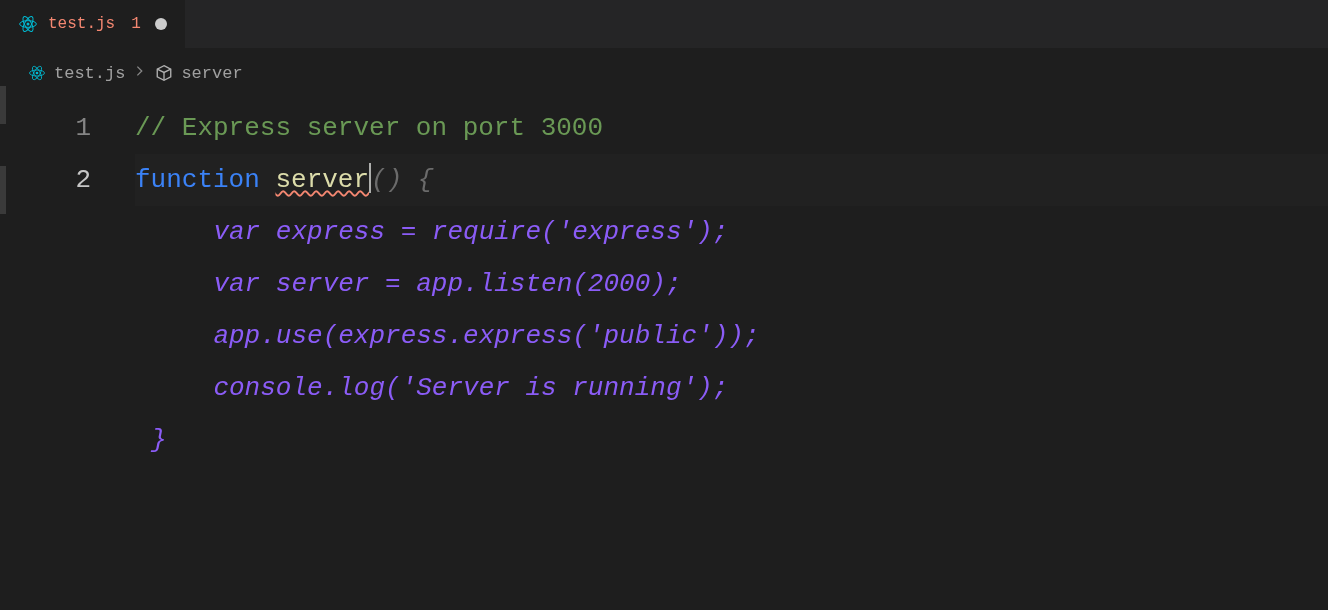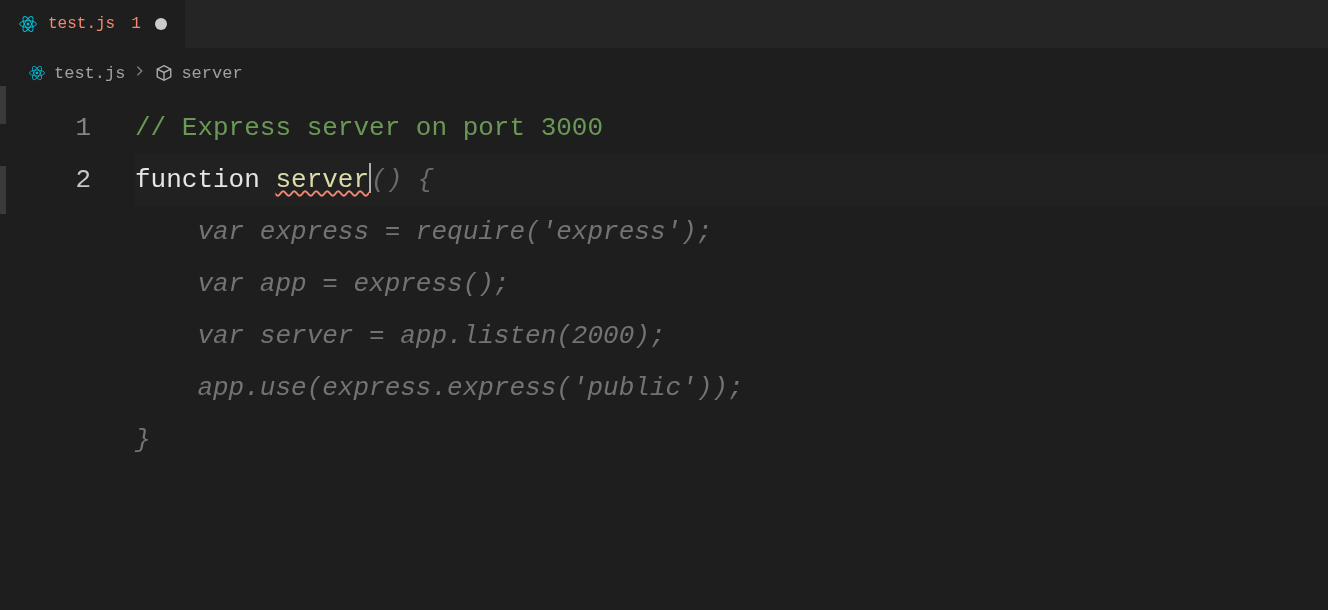"function" .keyword { color: #e5e5e5 -> #3b82f6 }
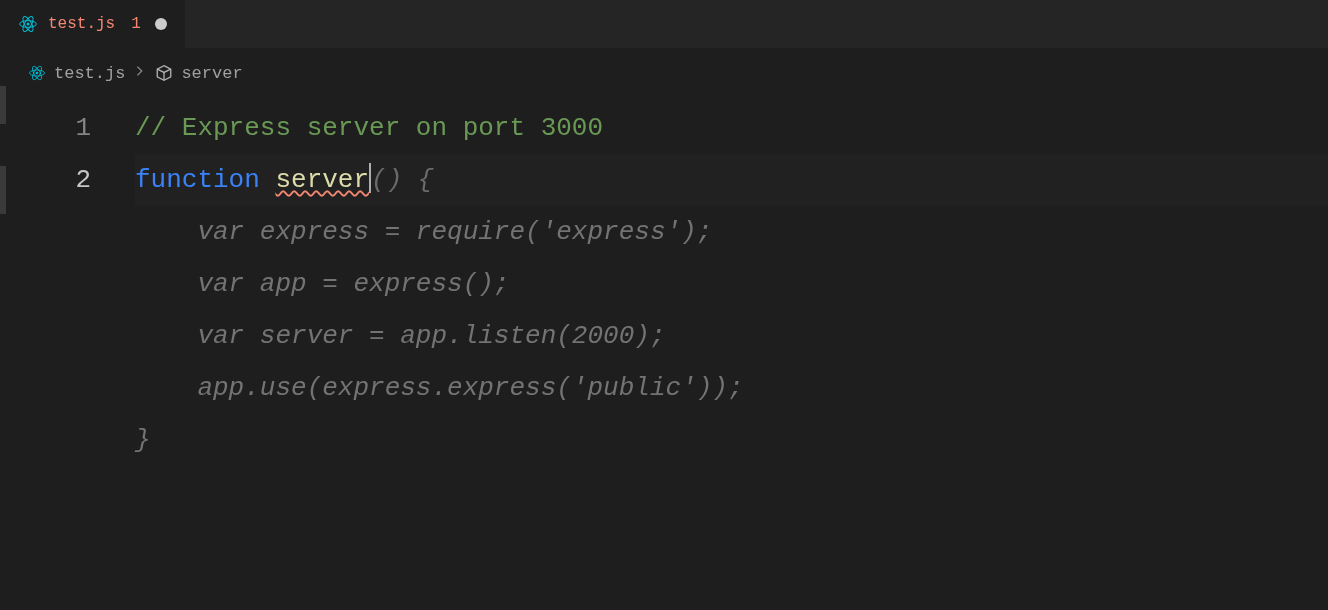"var express = require('express');" .ghost { color: #737373 -> #8b5cf6; margin-left: none -> 16px }
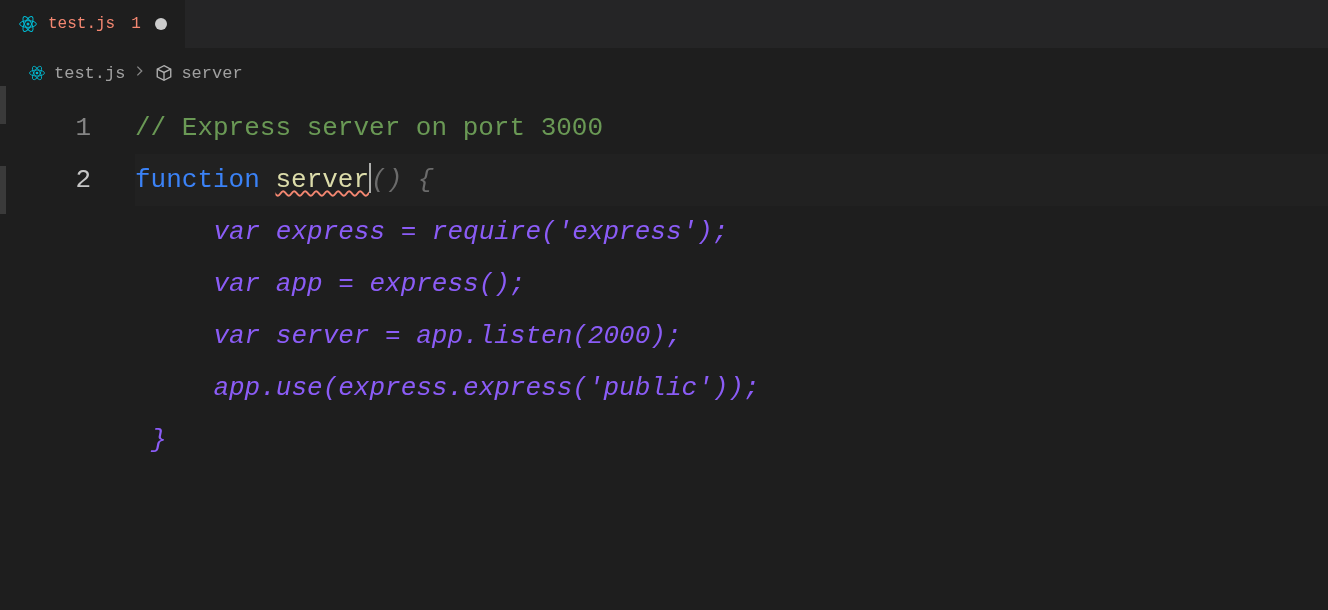"var app = express();" div.line { html: <div> <div></div> <div><span> var app = express();</span></div> </div> -> none }
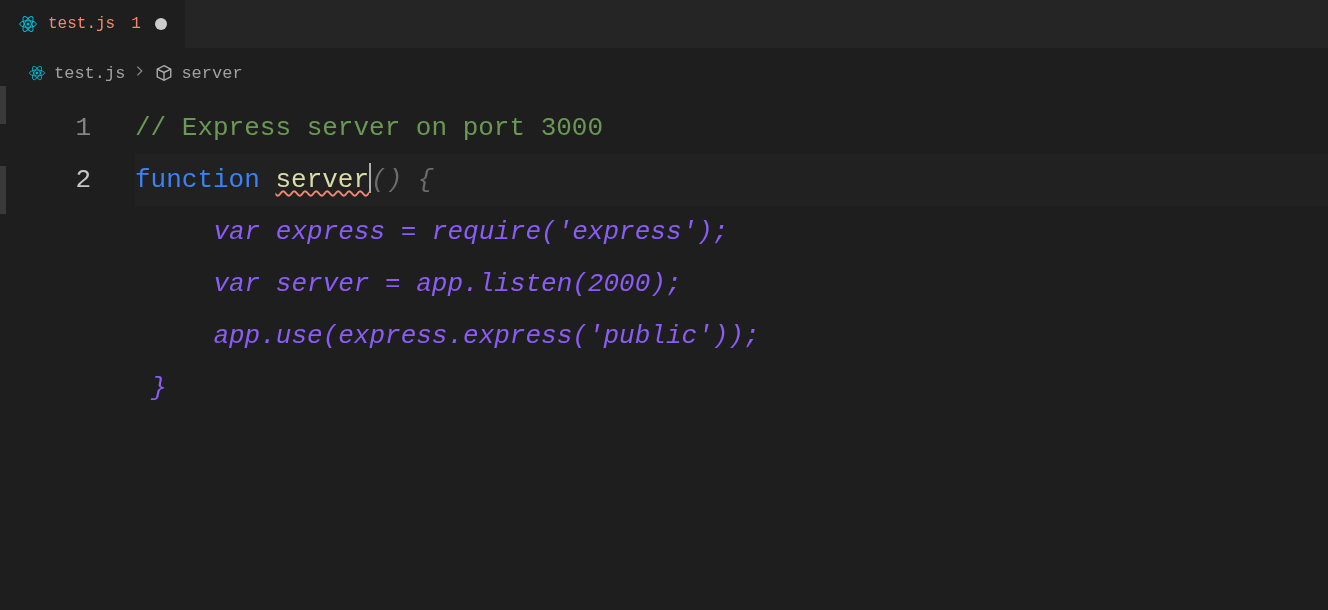"console.log('Server is running');" div.line { html: none -> <div> <div></div> <div><span> console.log('Server is running');</span></div> </div> }
